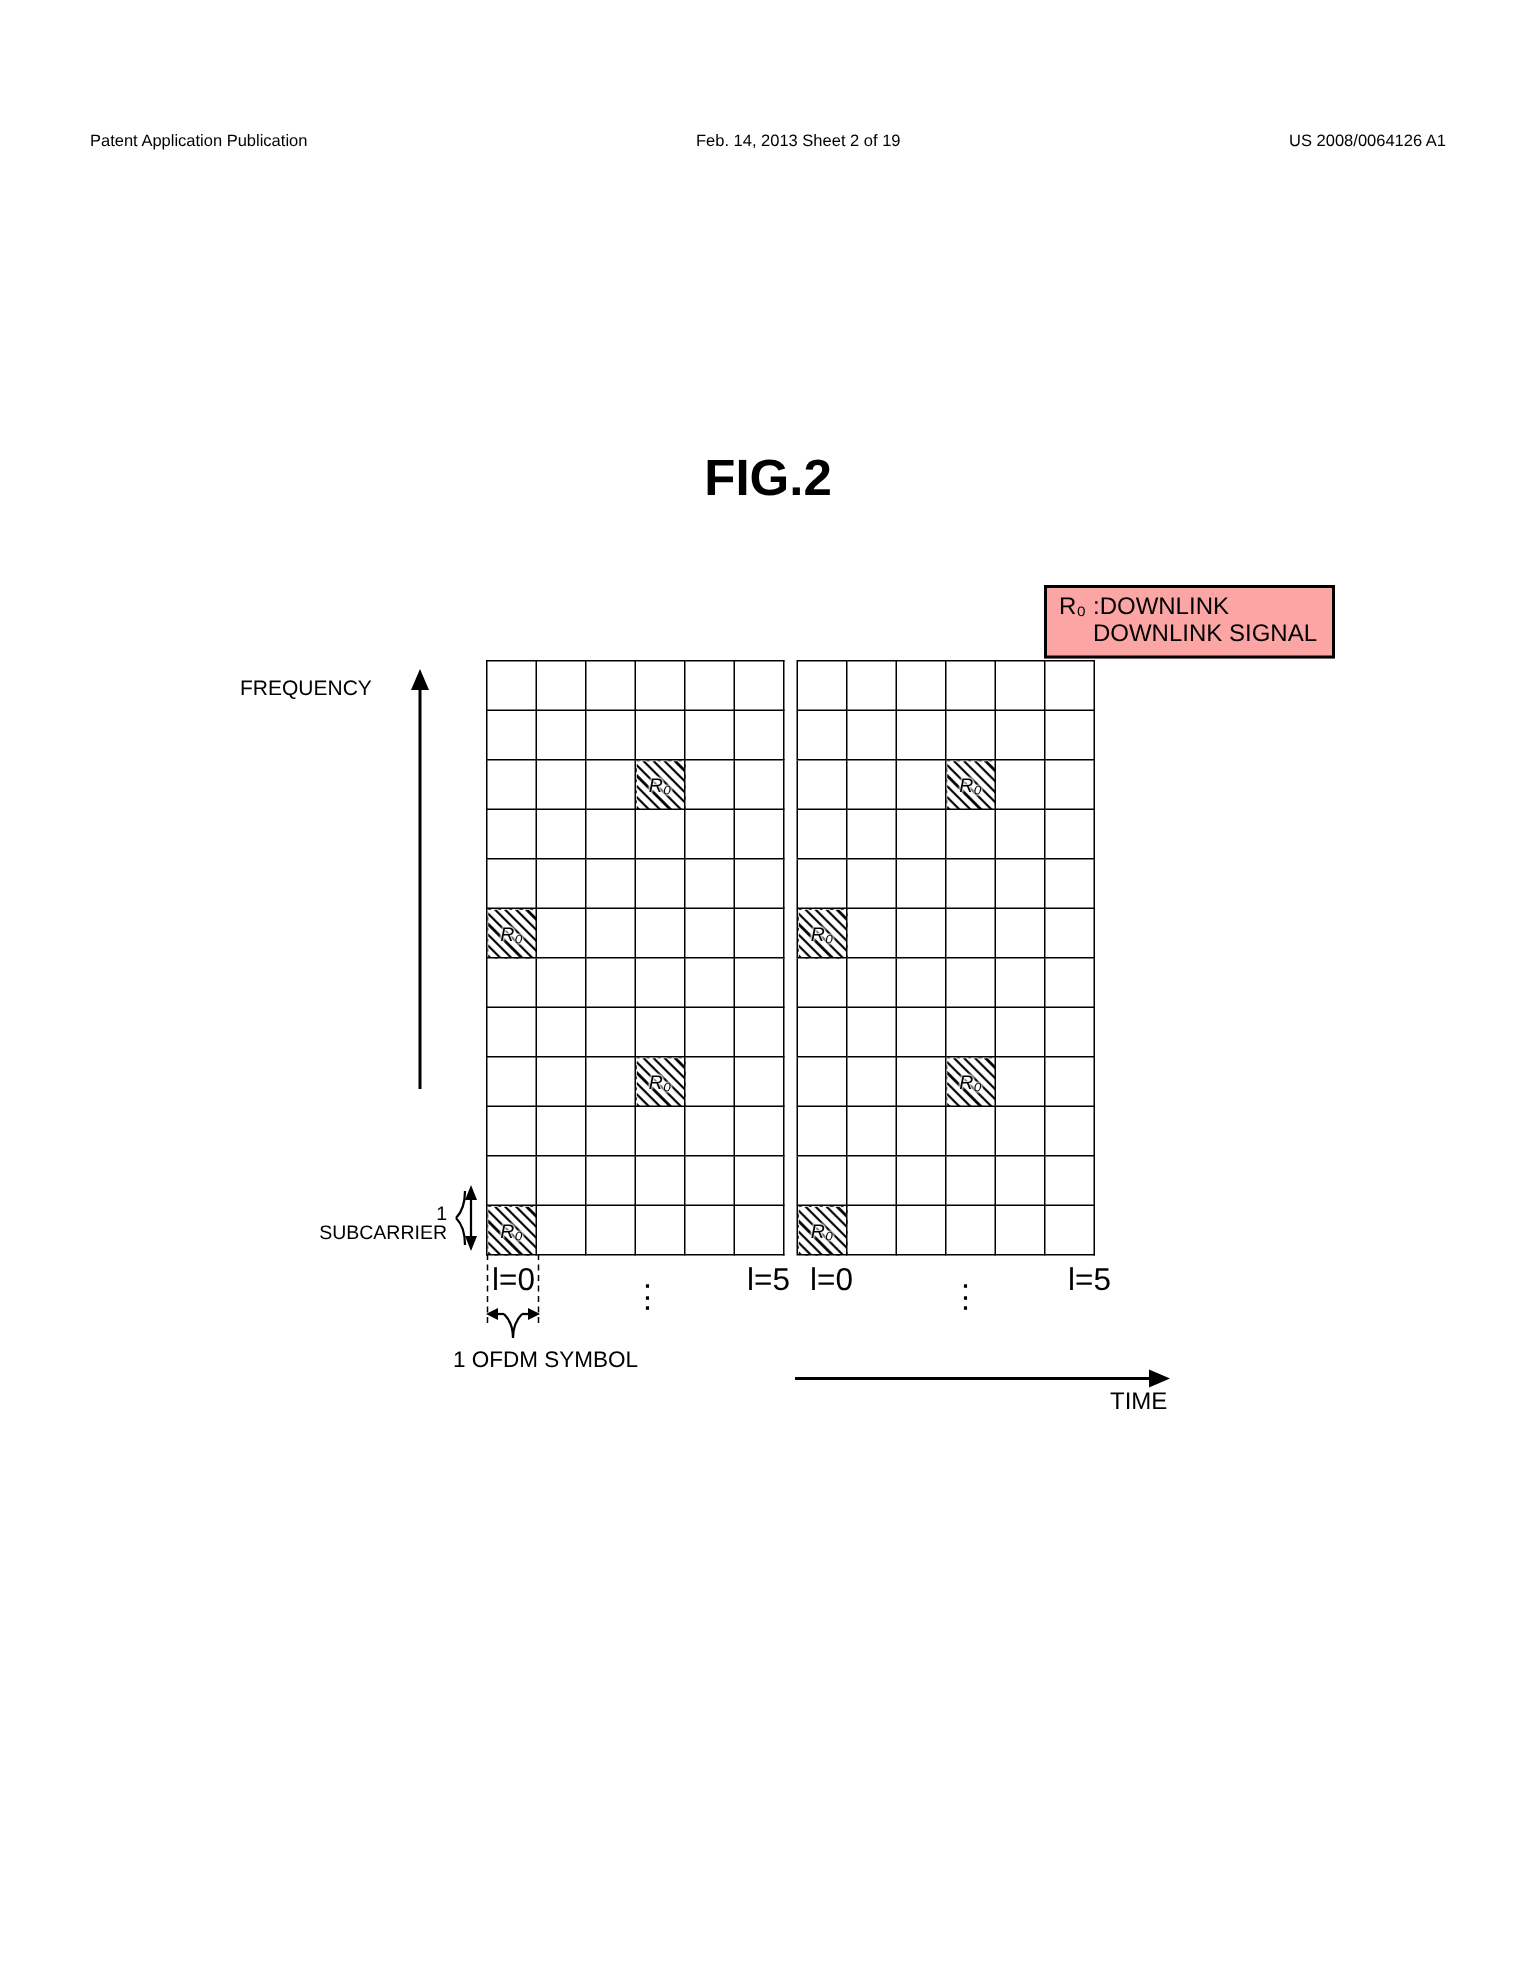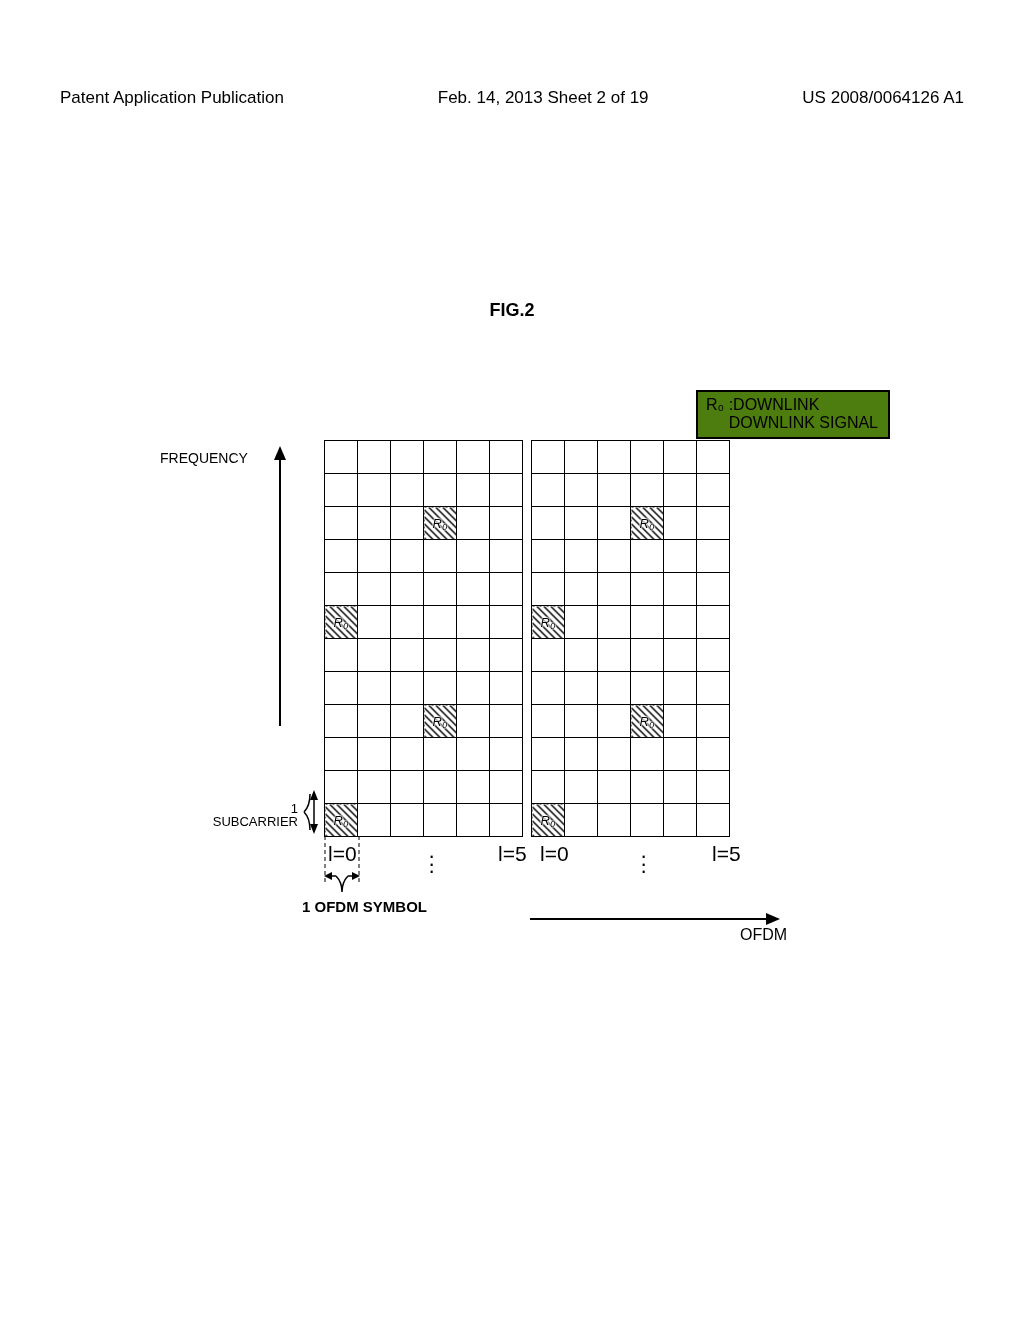"Patent Application Publication" .page-header { font-size: 17px -> 11px }
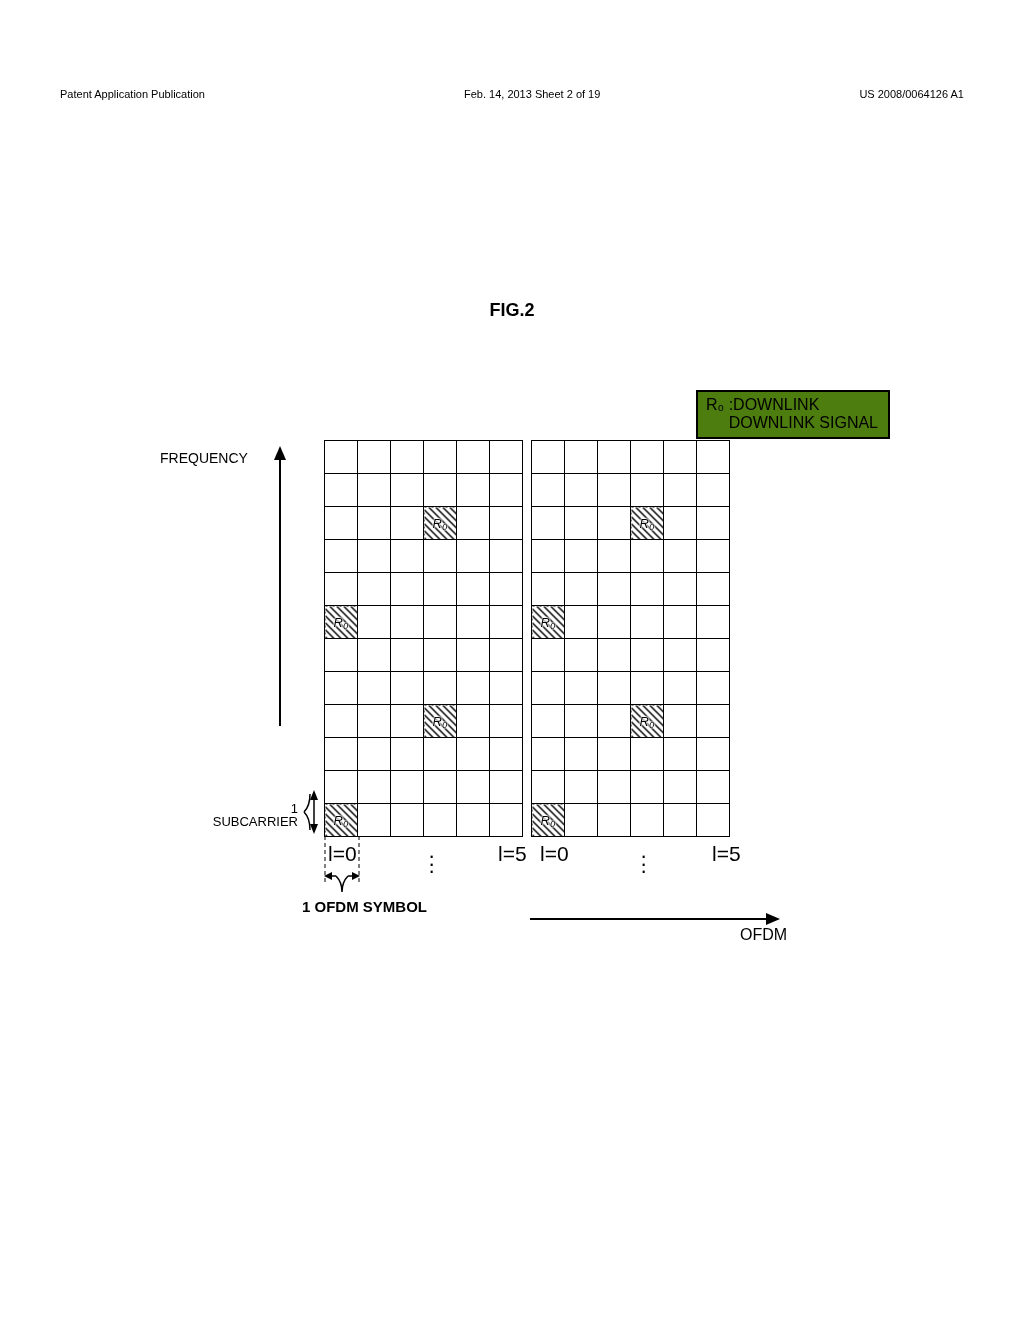"FIG.2" .fig-title { font-size: 18px -> 34px }
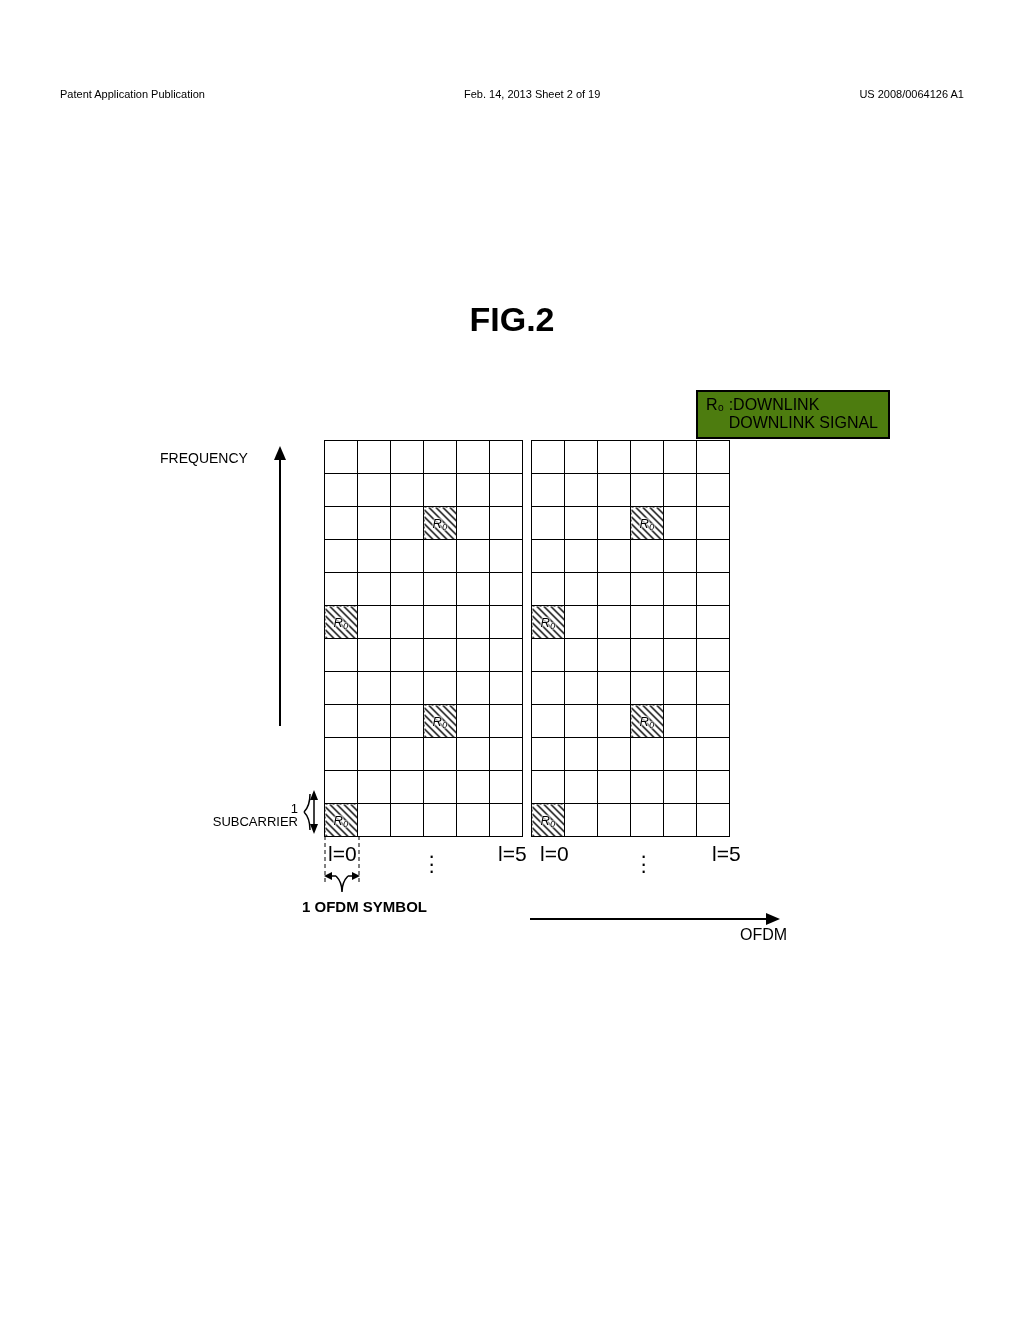"R₀ :DOWNLINK" .legend-box { background: #4d7c0f -> #fca5a5 }
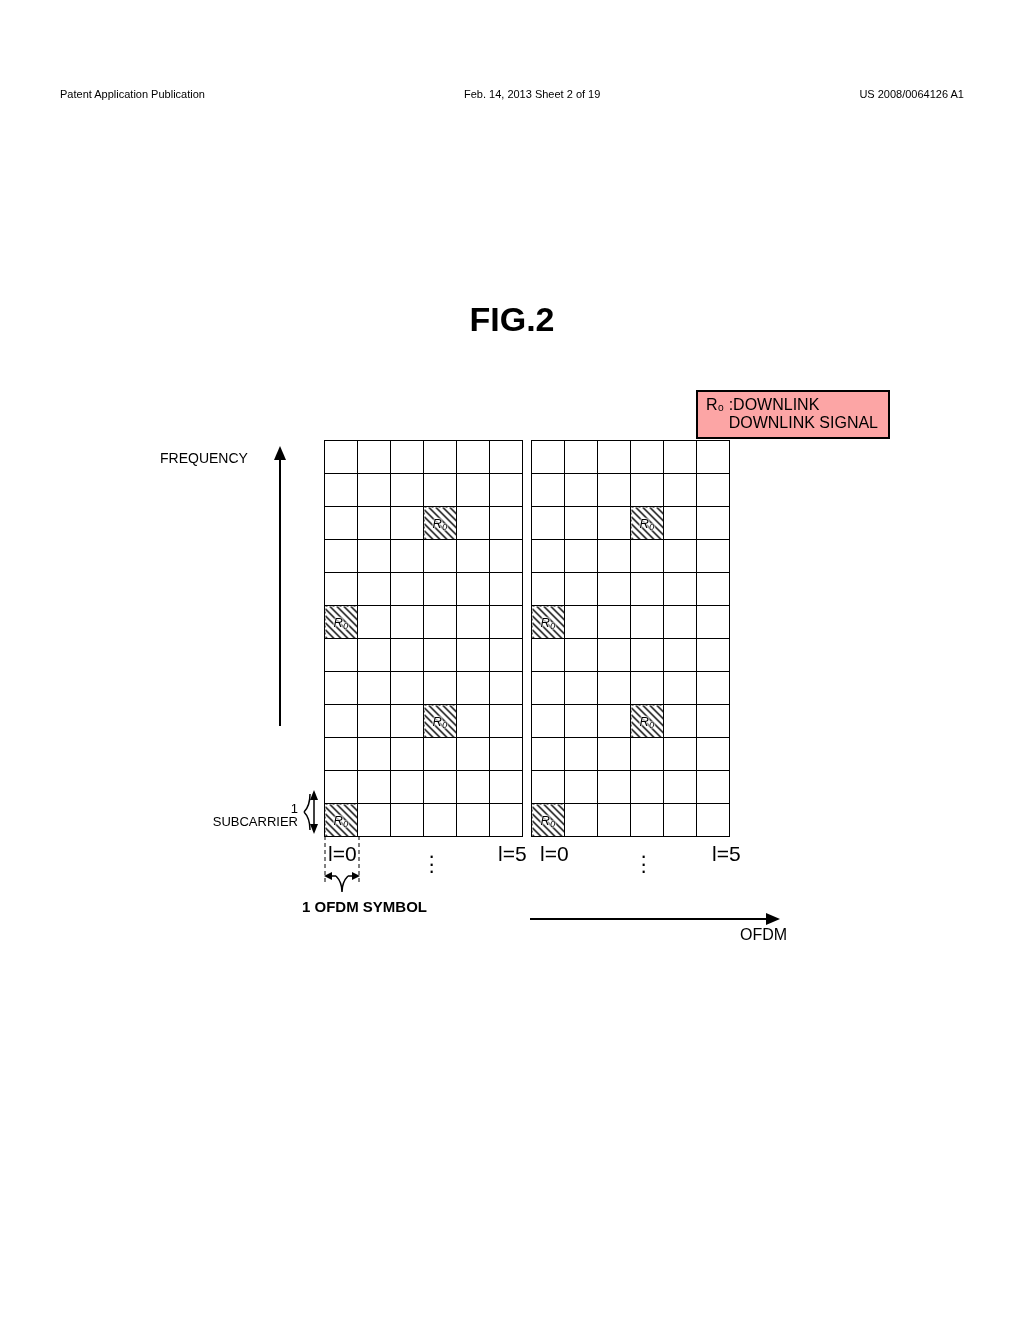"1 OFDM SYMBOL" div.ofdm-label { font-weight: bold -> none }
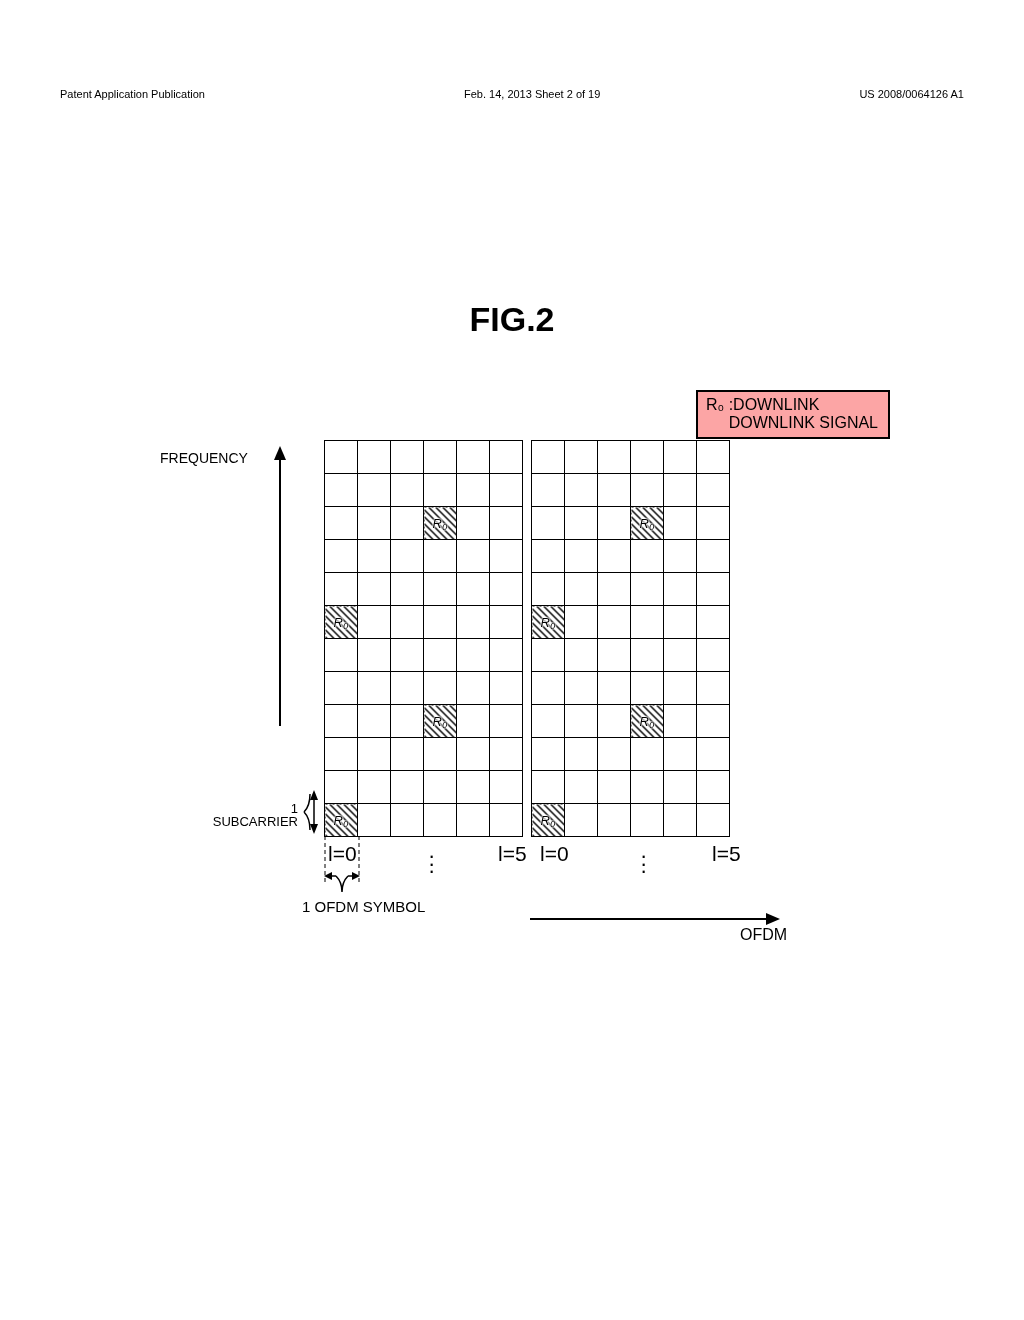"OFDM" div.time-label { text: OFDM -> TIME }
